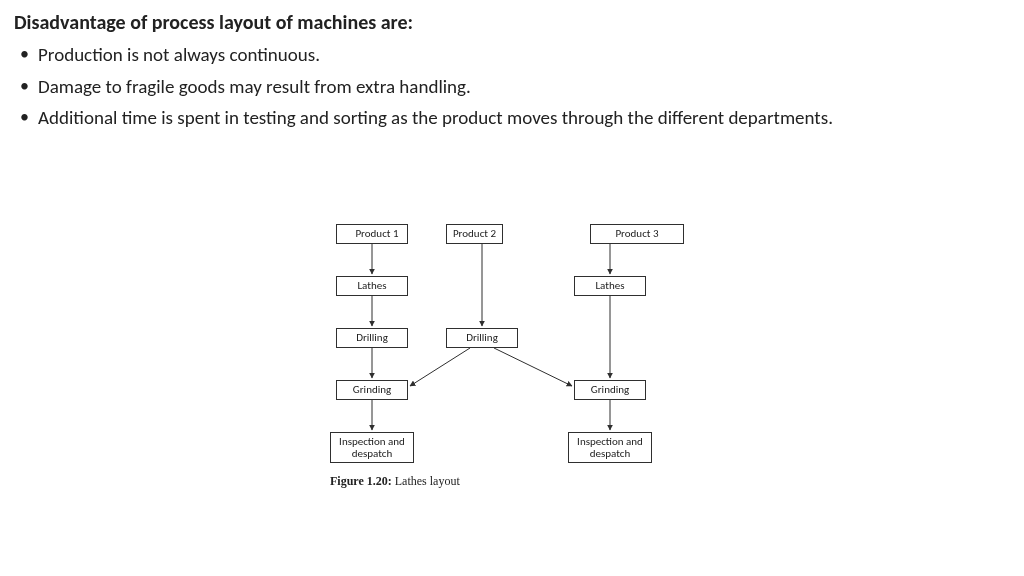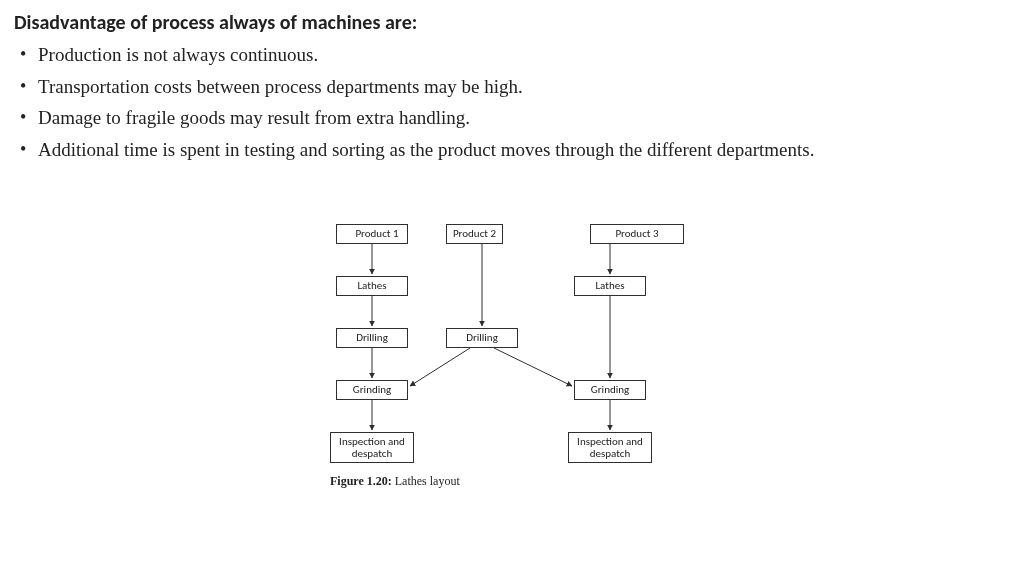"Disadvantage of process always of" div.heading { text: always -> layout }
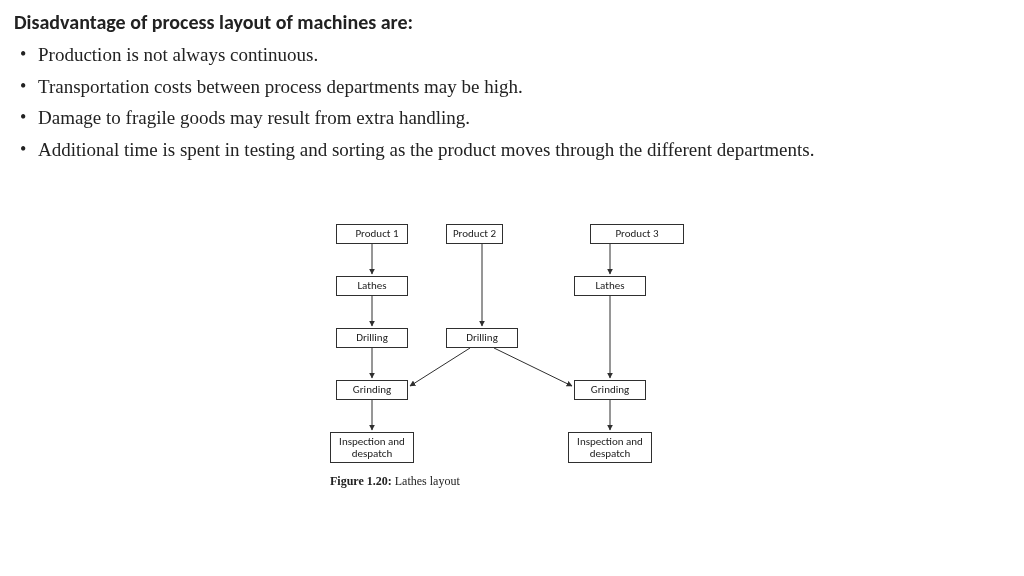"Production is not always continuous." ul.bullets { font-family: Liberation Serif, serif -> none }
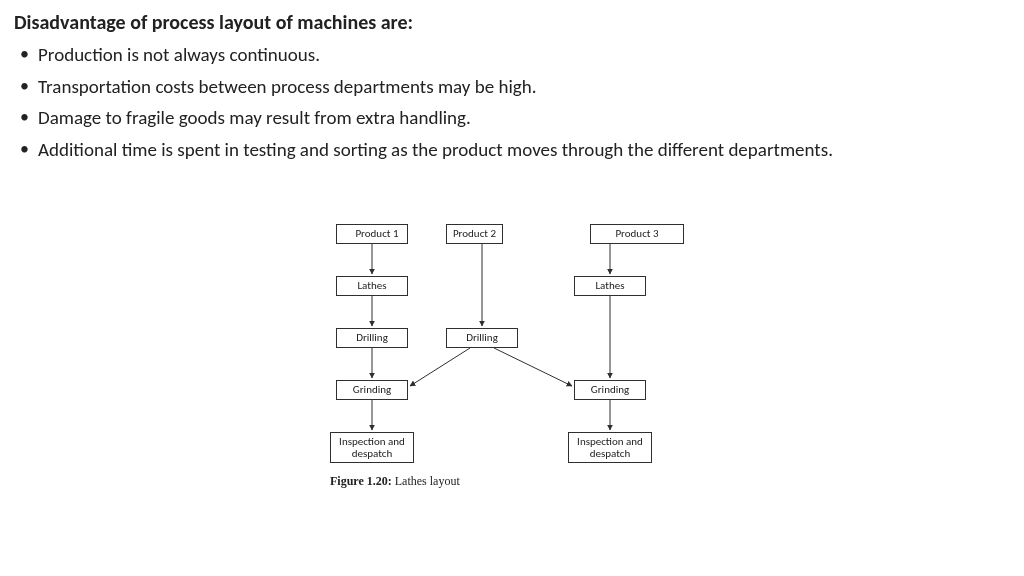"Transportation costs between process" li { html: <li>Transportation costs between process departments may be high.</li> -> none }
